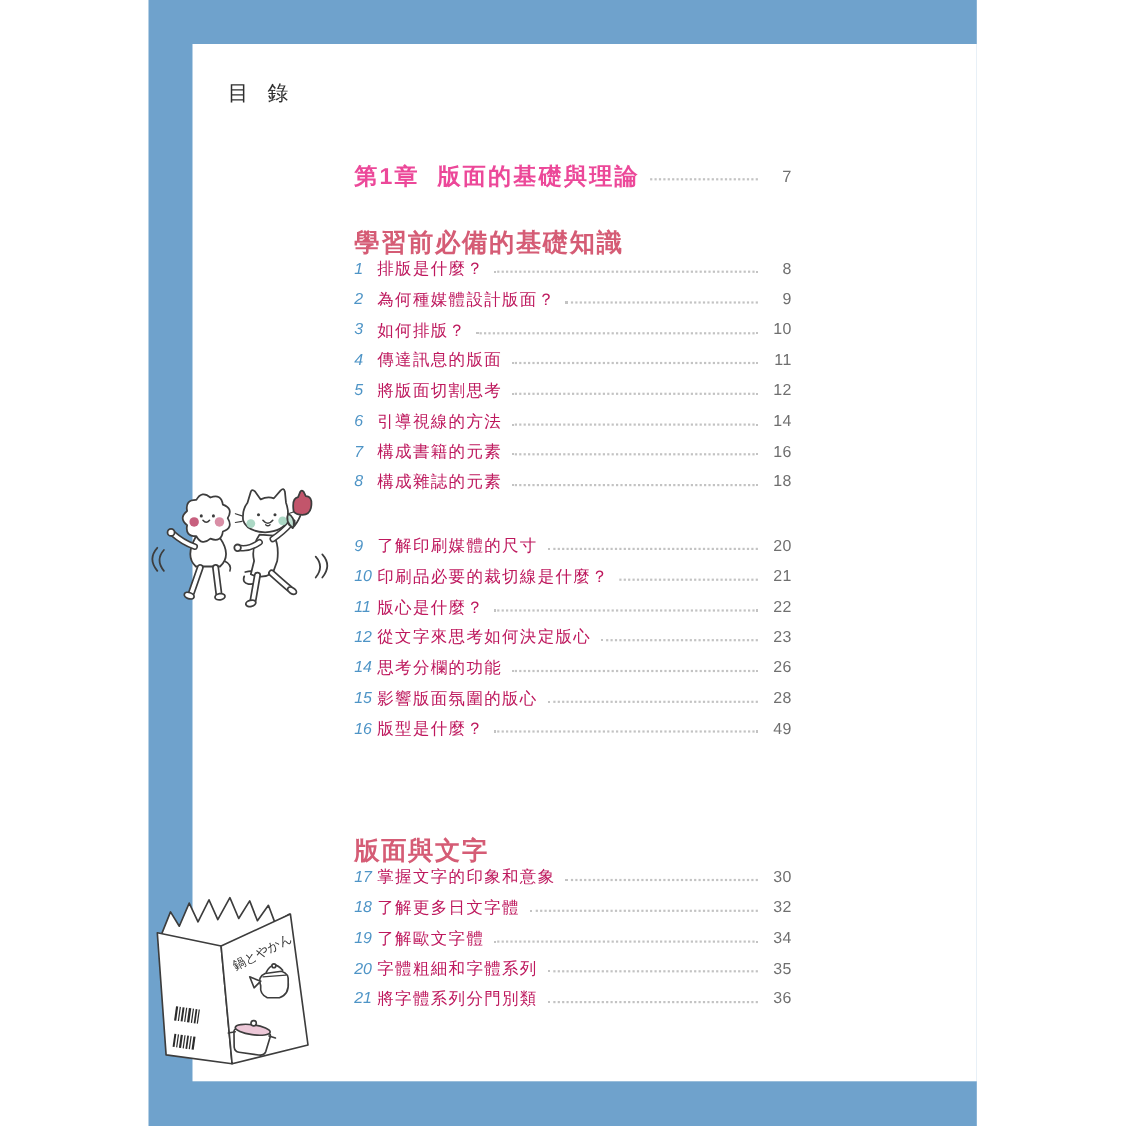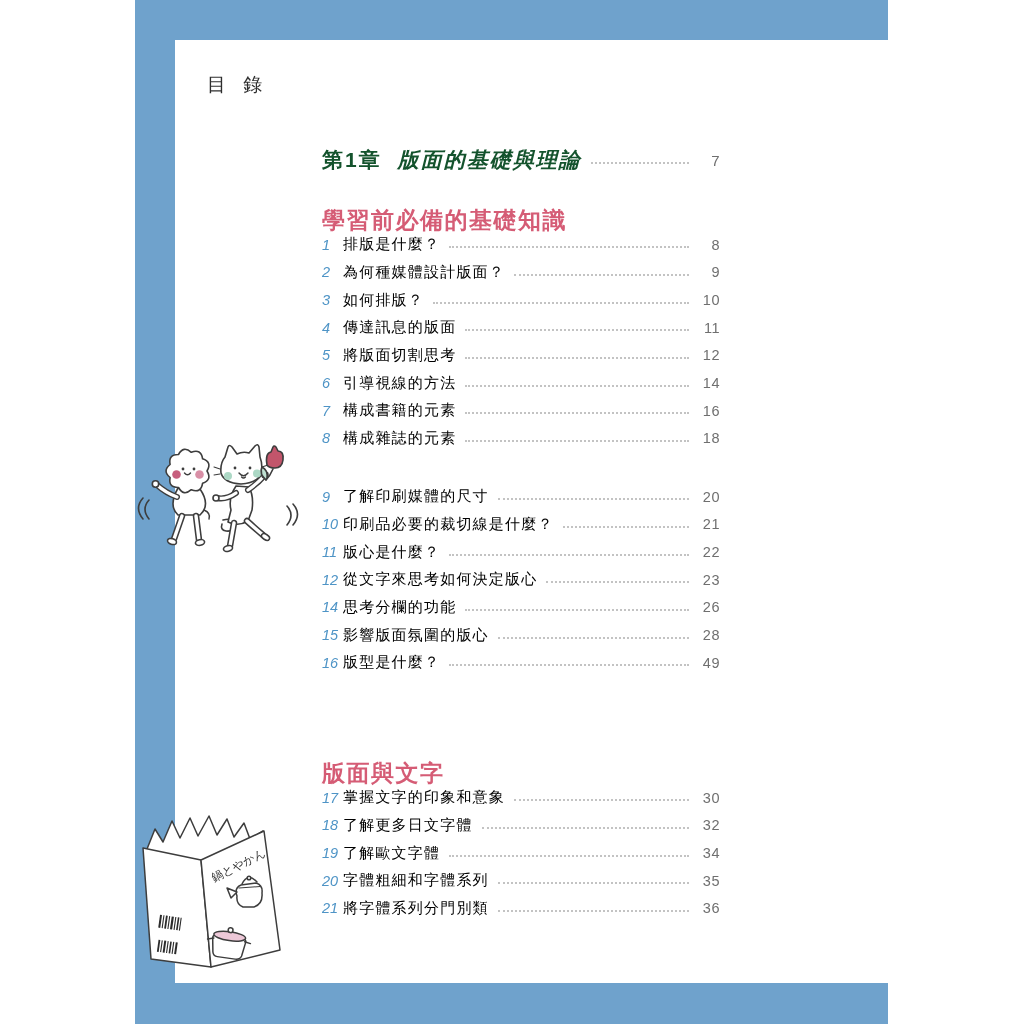"第1章" .chapter-label,.chapter-title { color: #14532d -> #ec4899 }
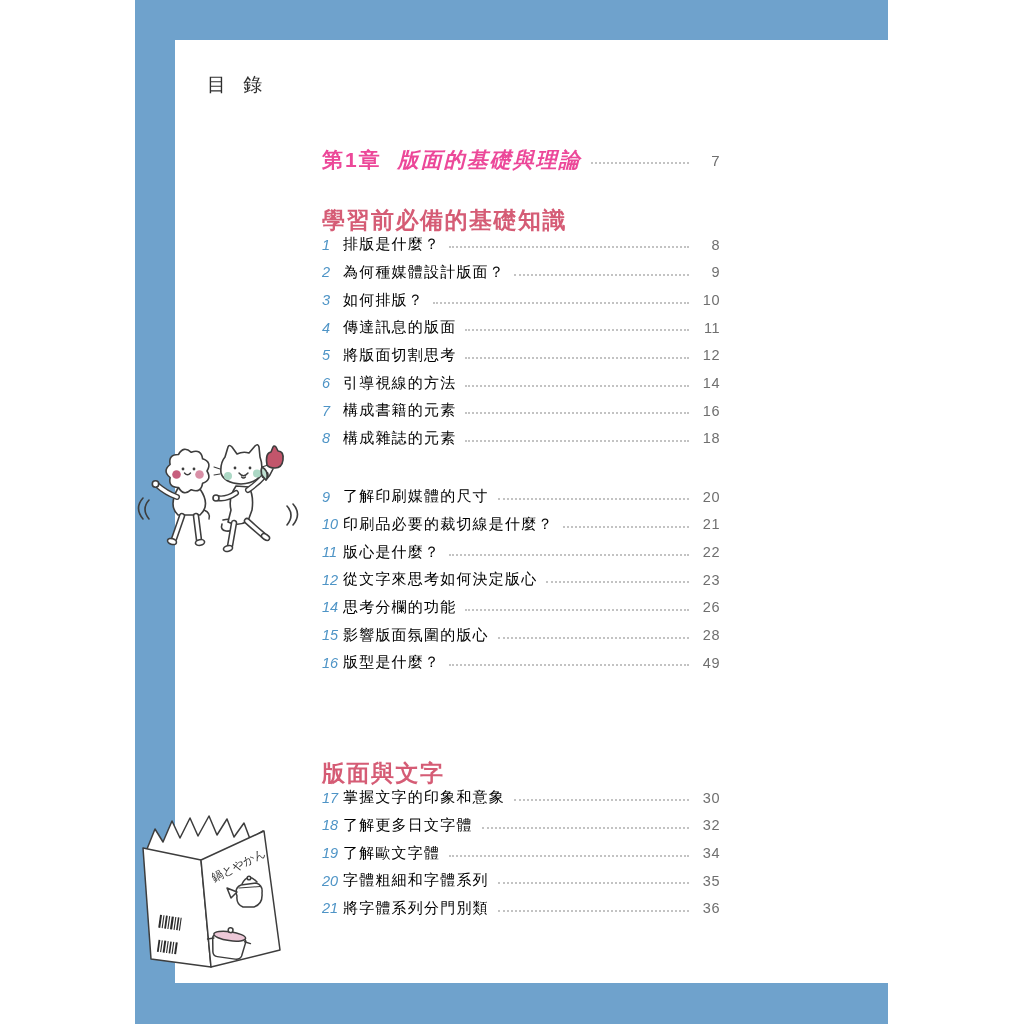"版面的基礎與理論" .chapter-title { font-style: italic -> none }
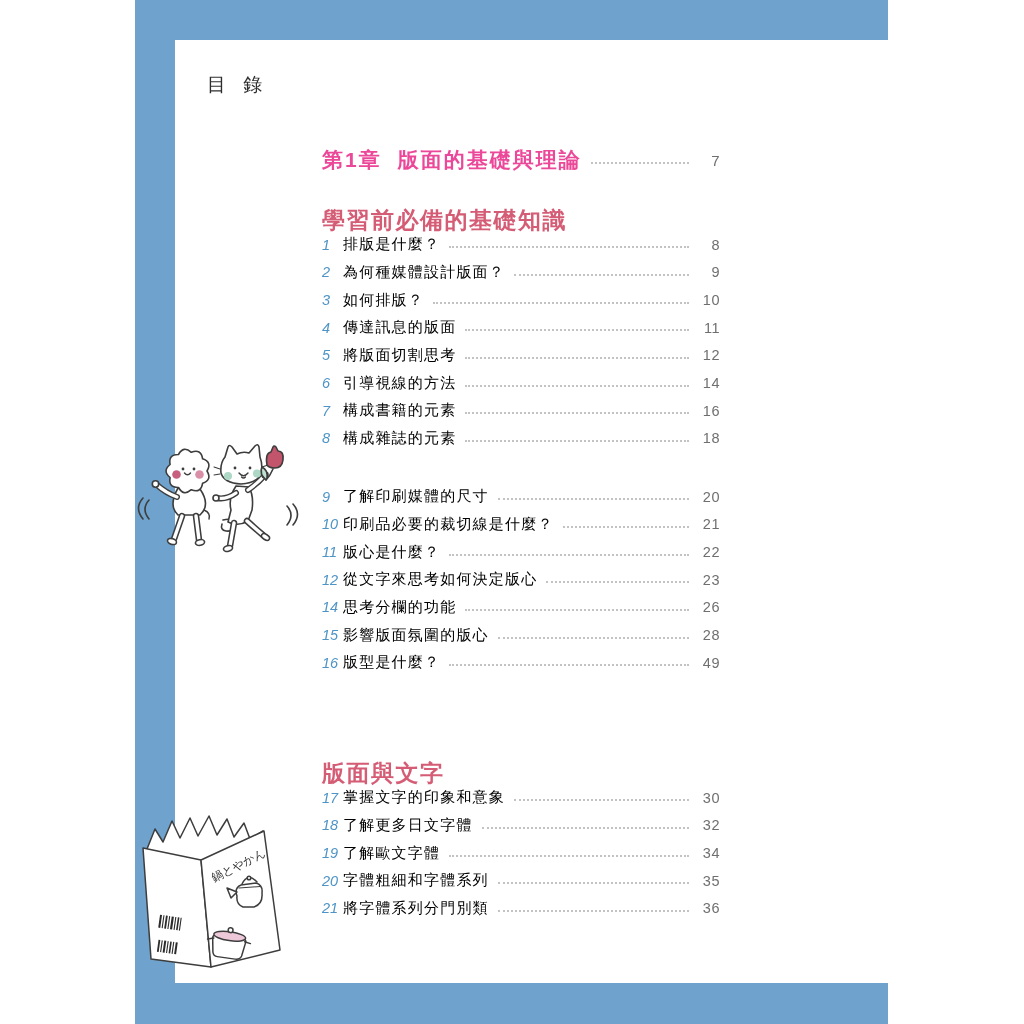"排版是什麼？" .ttl { color: #000000 -> #be185d }
